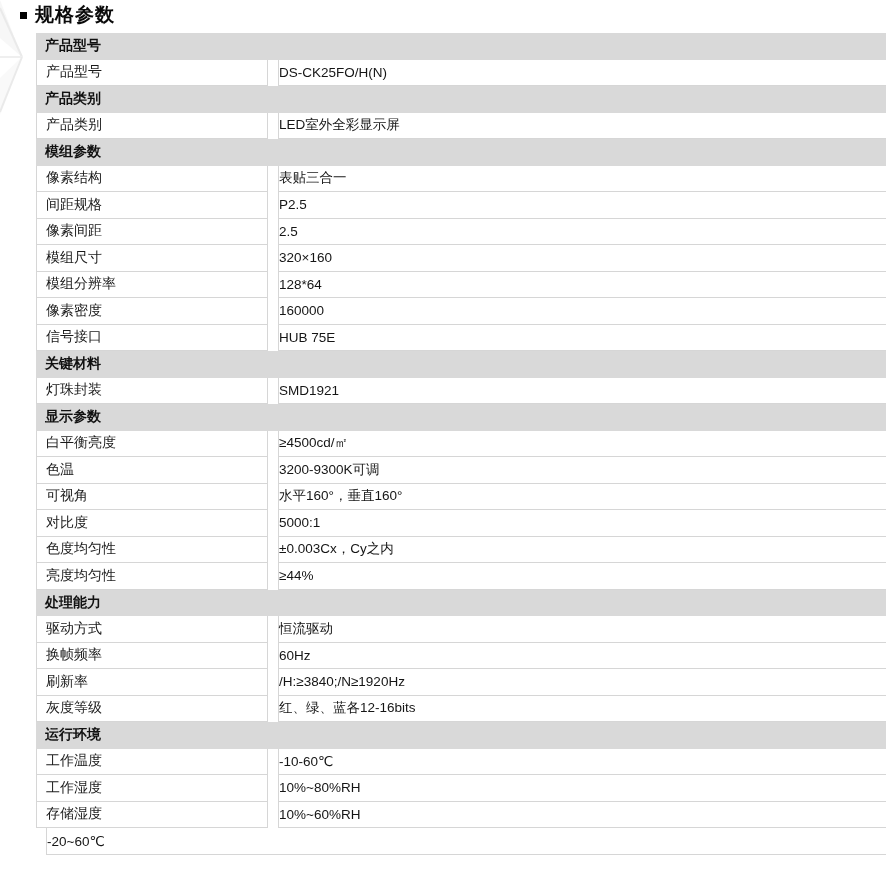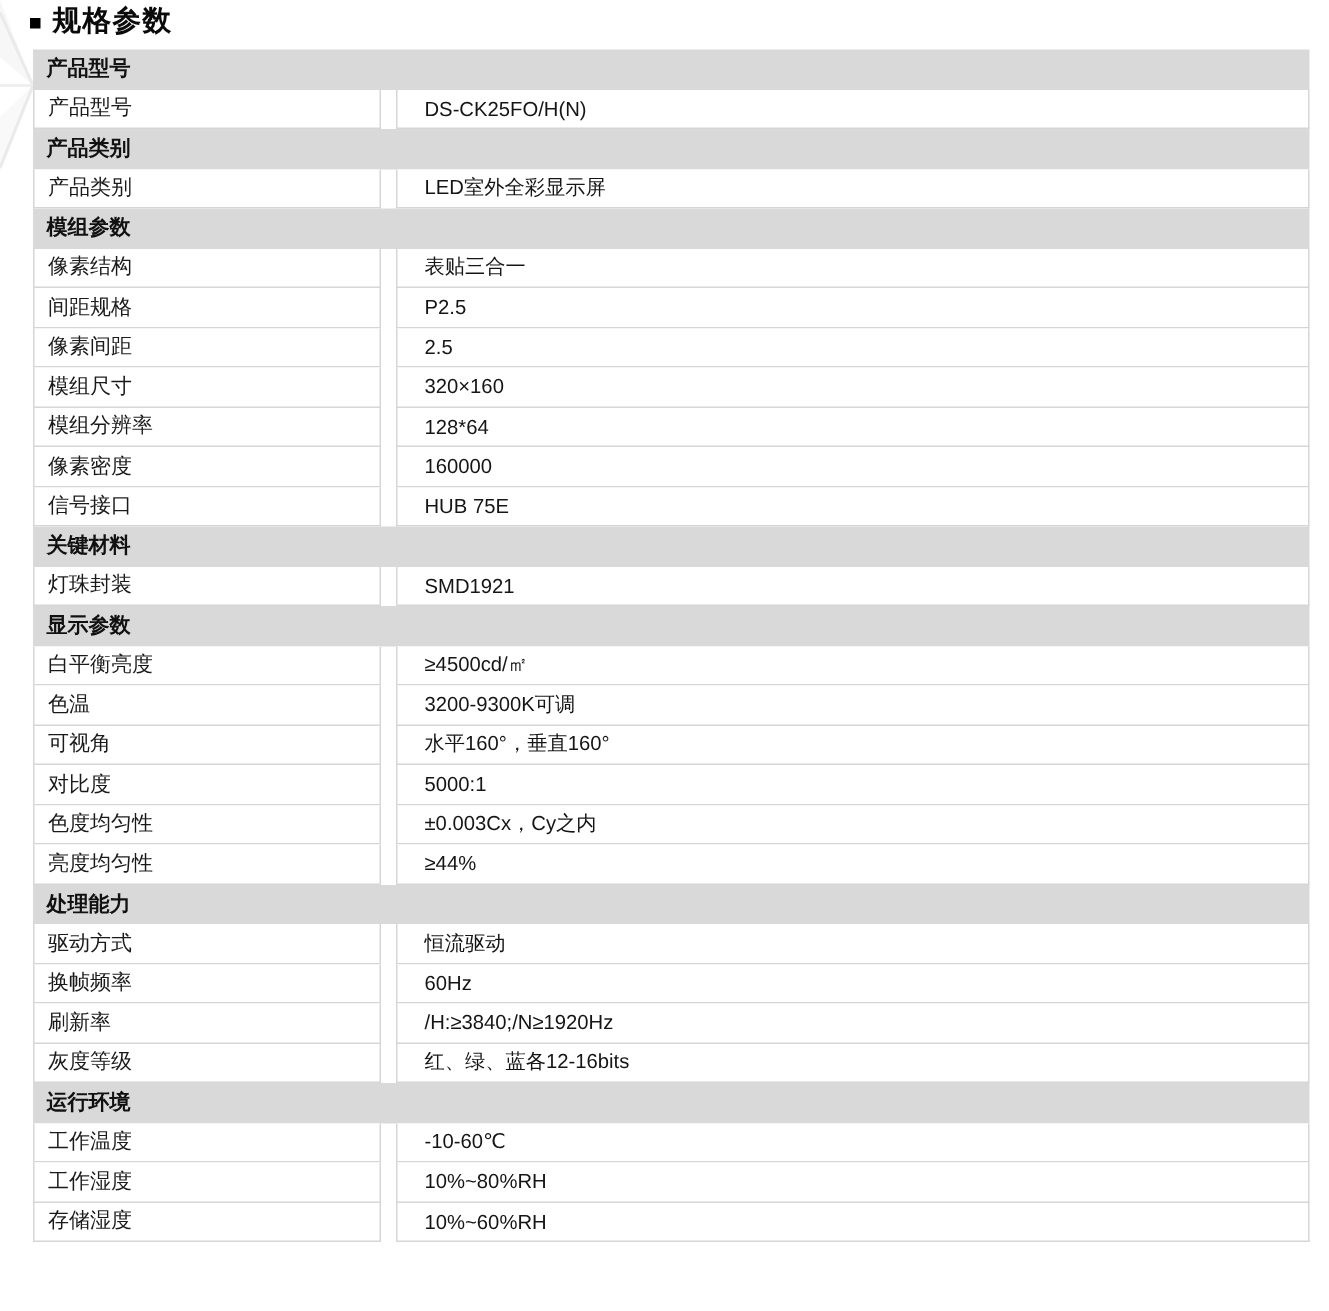"产品型号" .spec-table { left: 22px -> 36px }
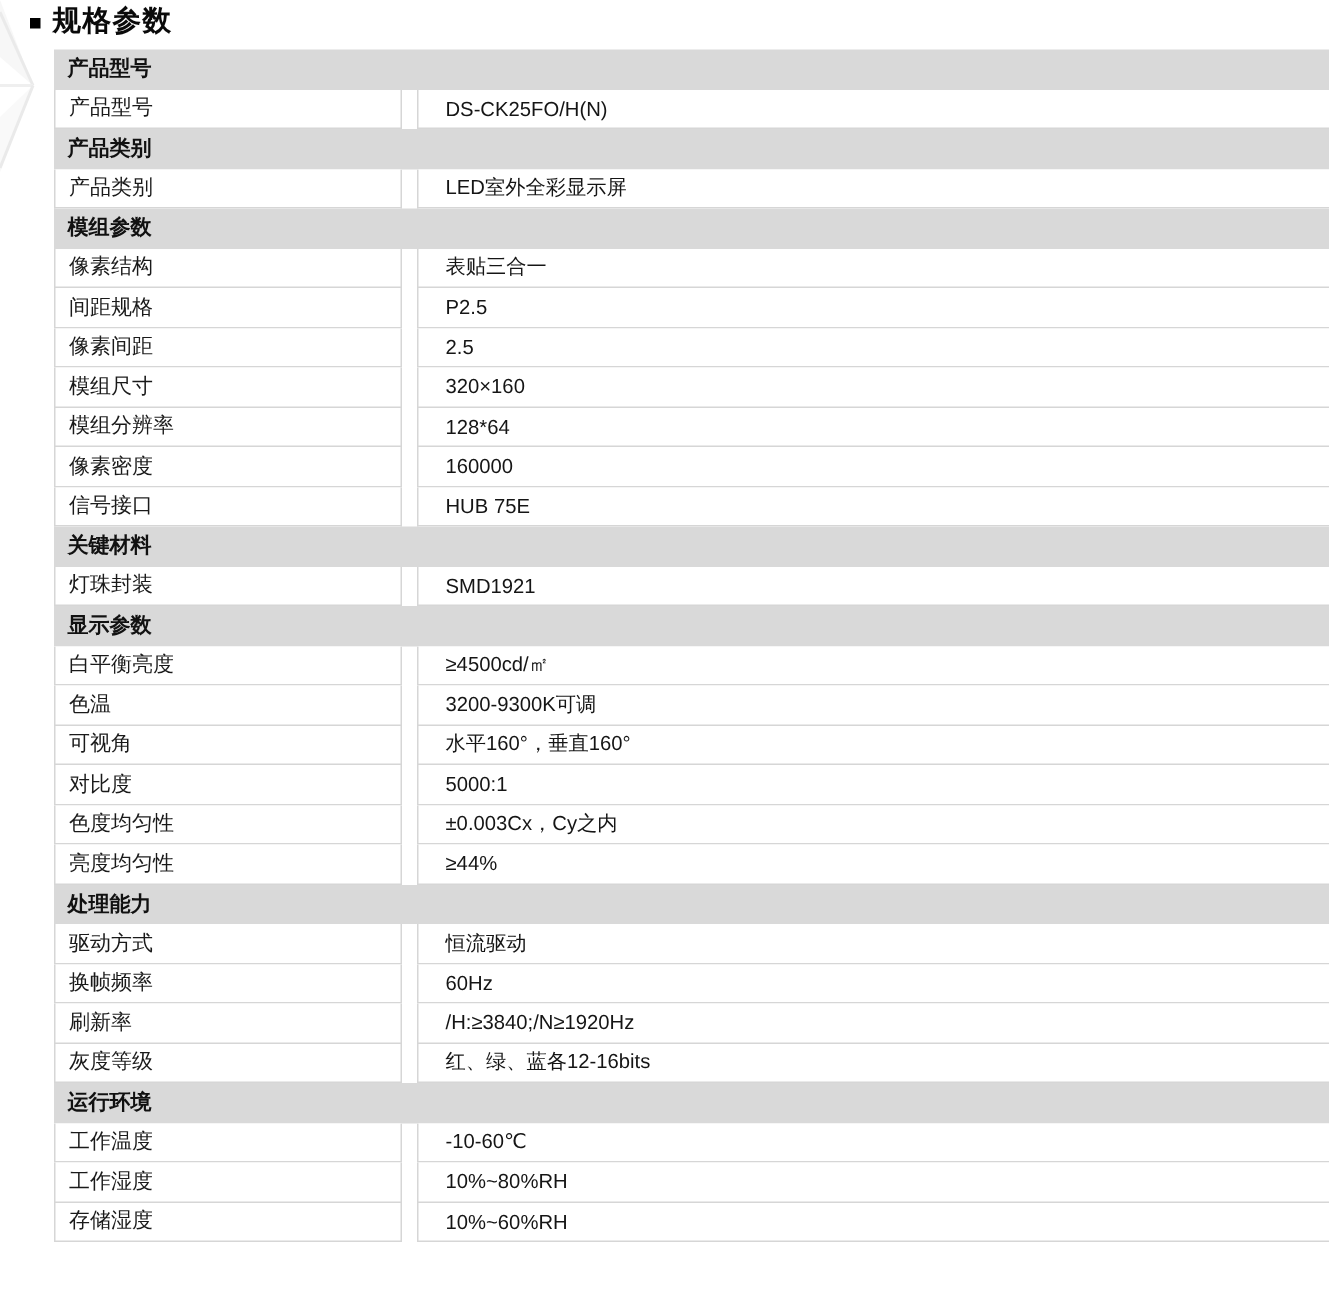"DS-CK25FO/H(N)" .spec-value-cell { padding-left: 18px -> 0 }
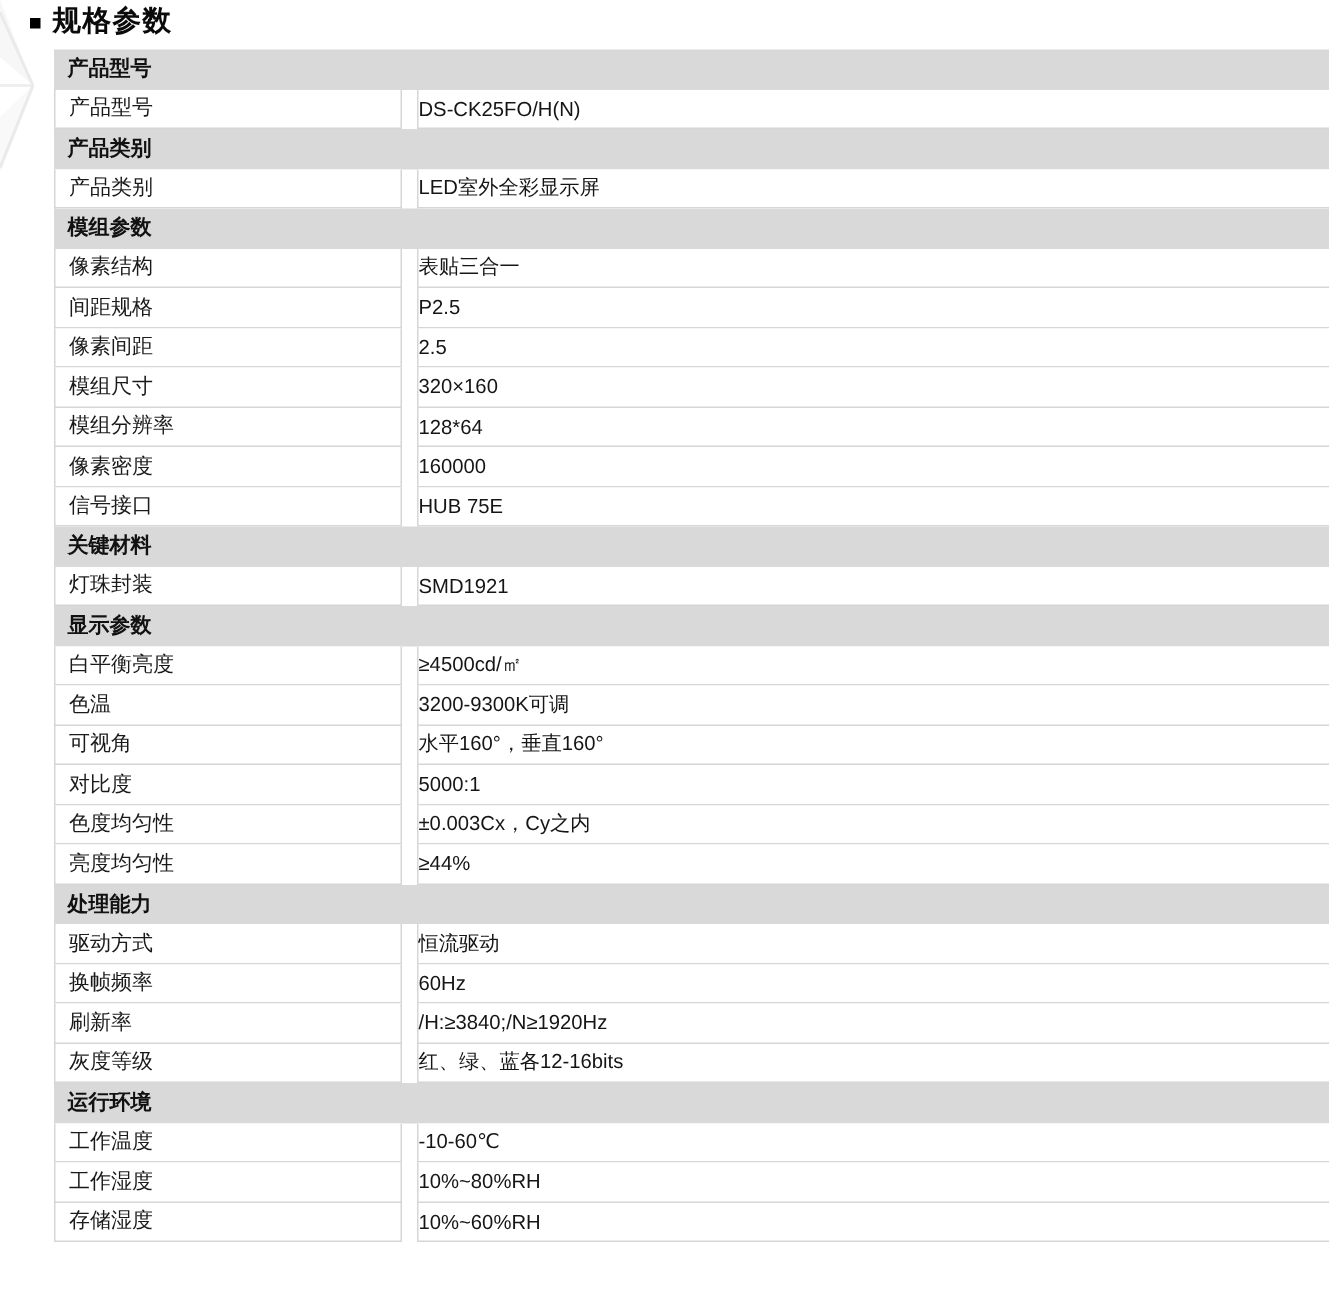"-20~60℃" div.spec-value-cell { html: none -> <div>-20~60℃</div> }
